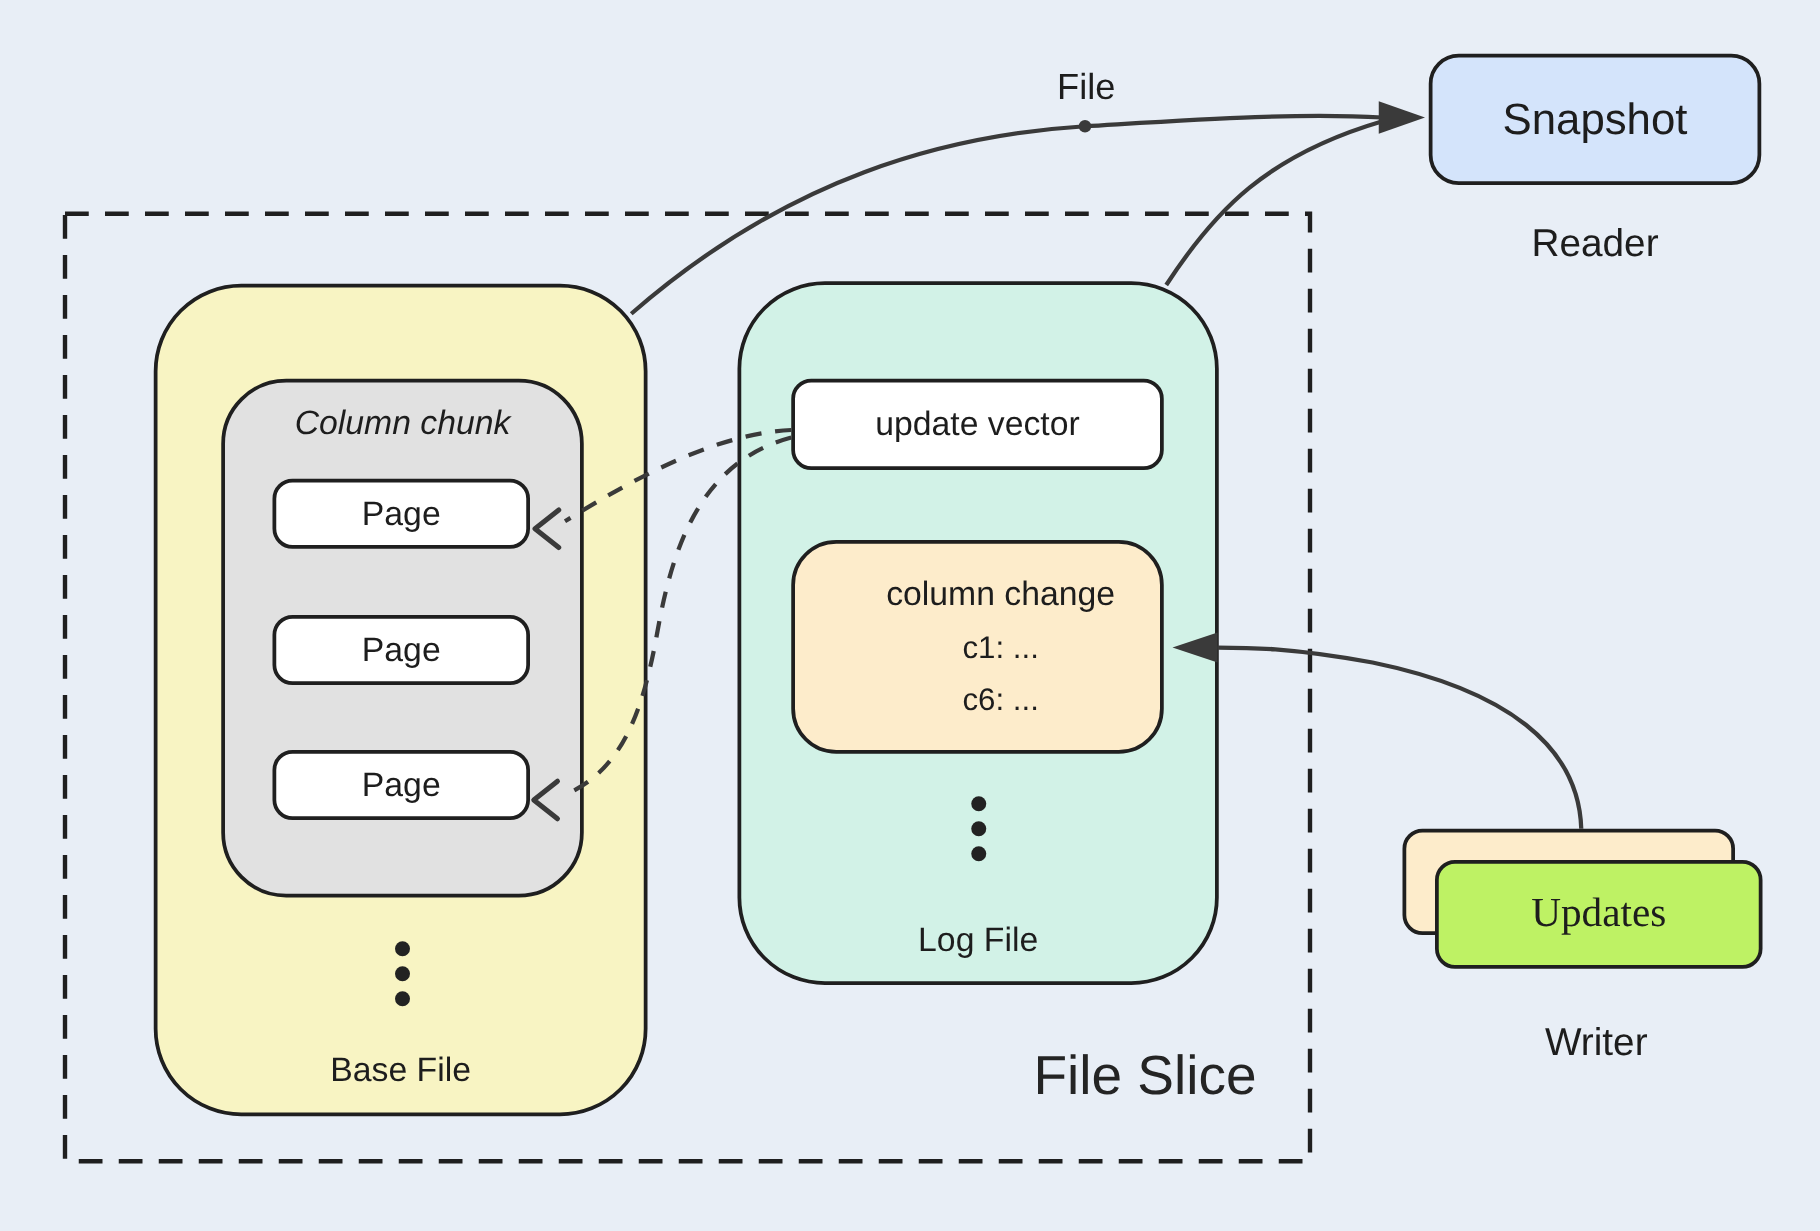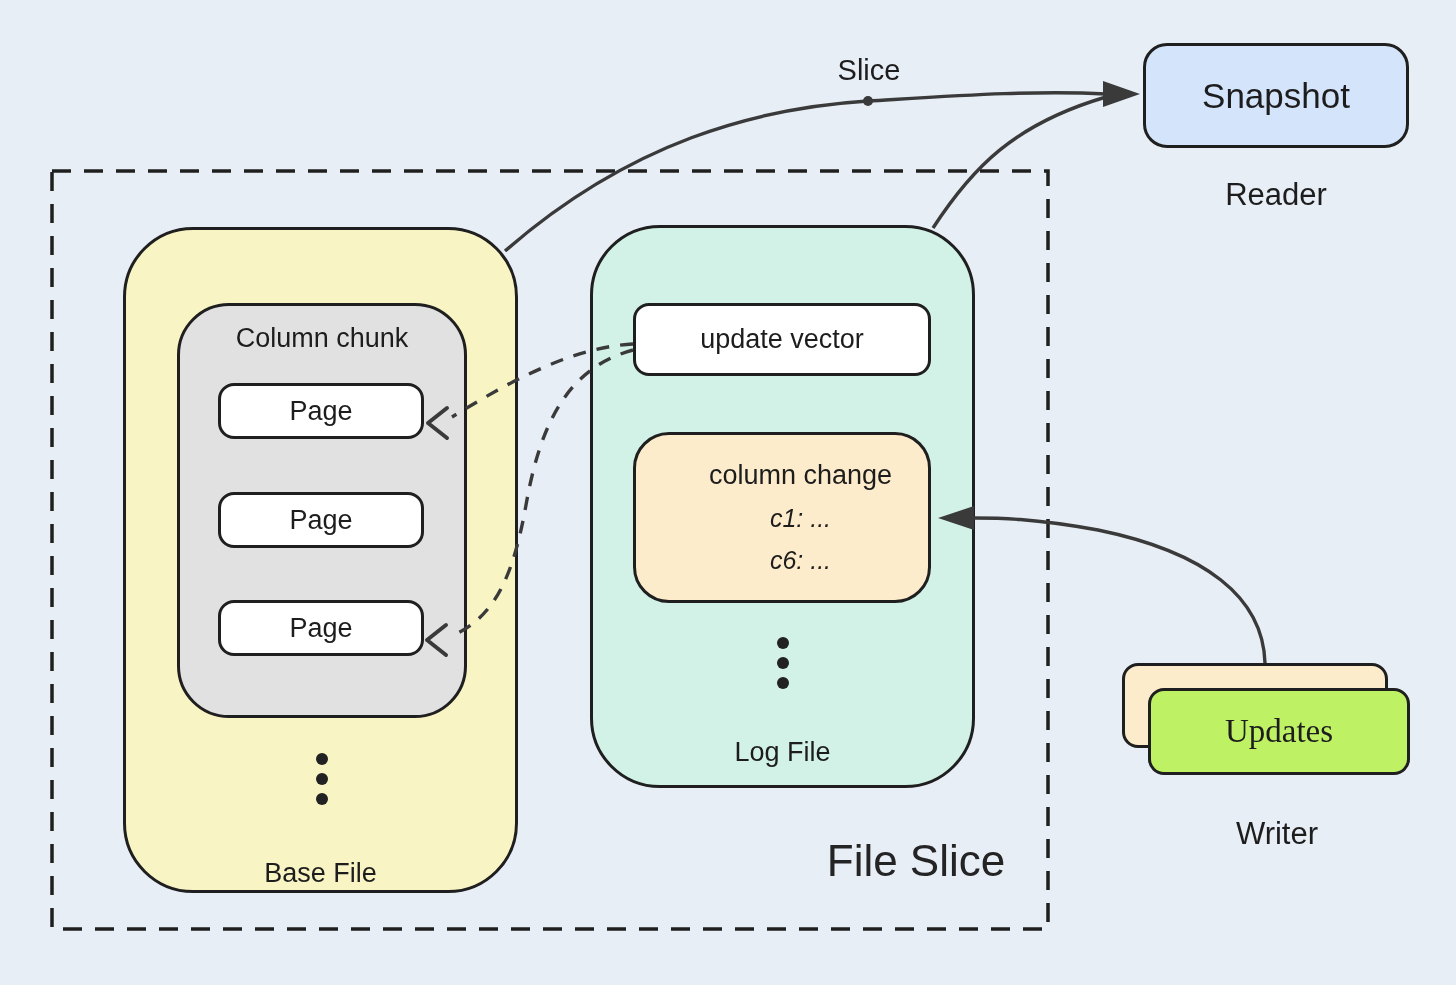"Slice" div.lbl { text: Slice -> File }
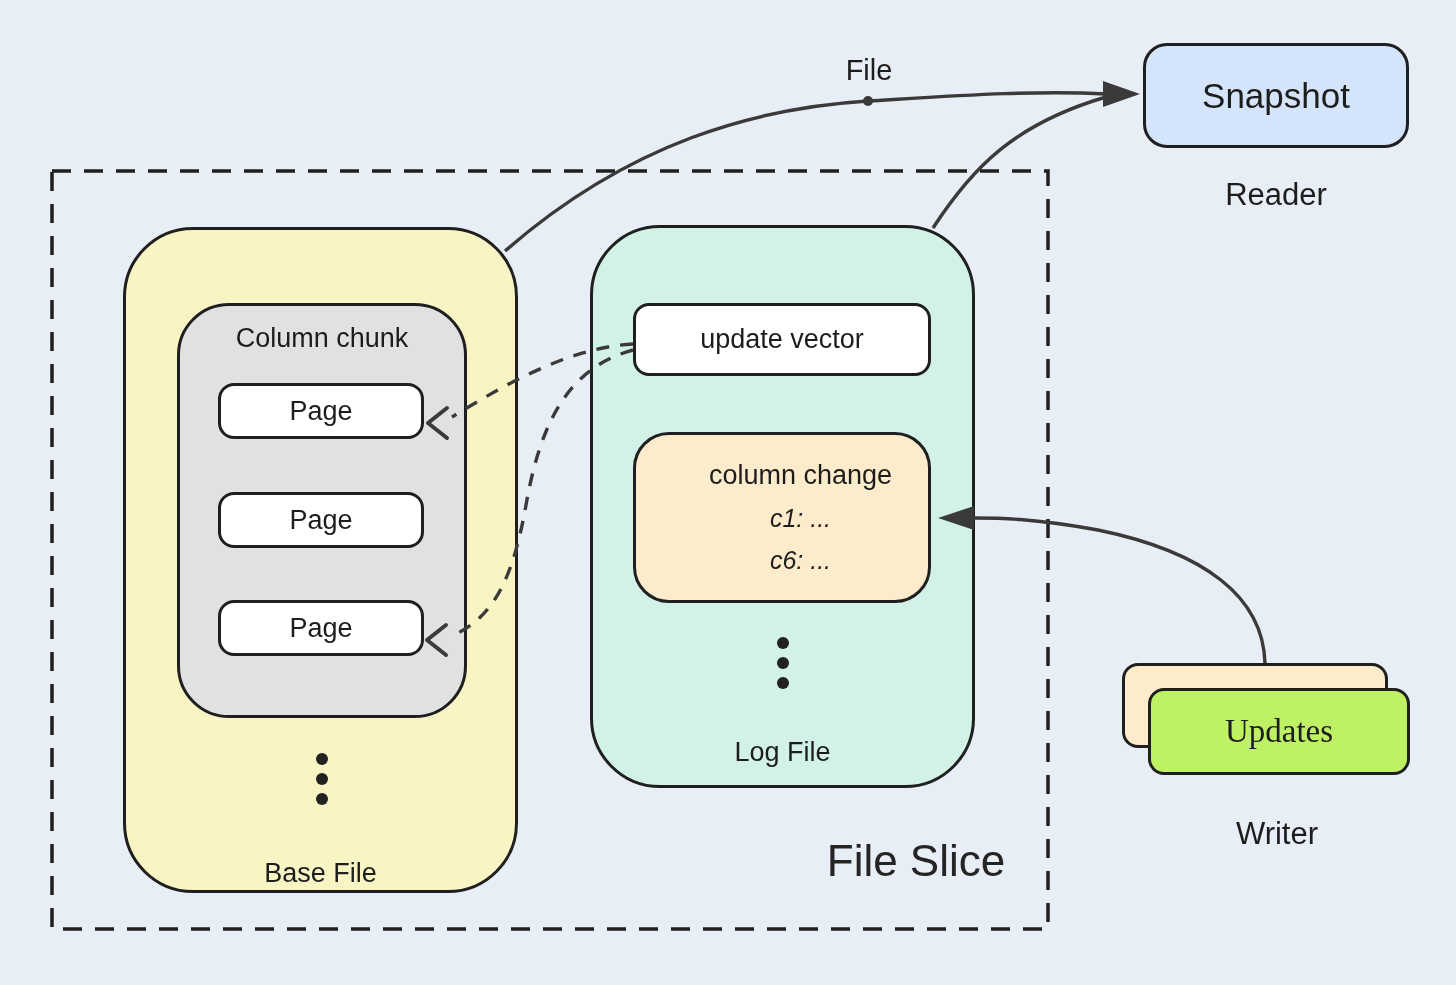"Column chunk" .column-chunk-label { font-style: none -> italic }
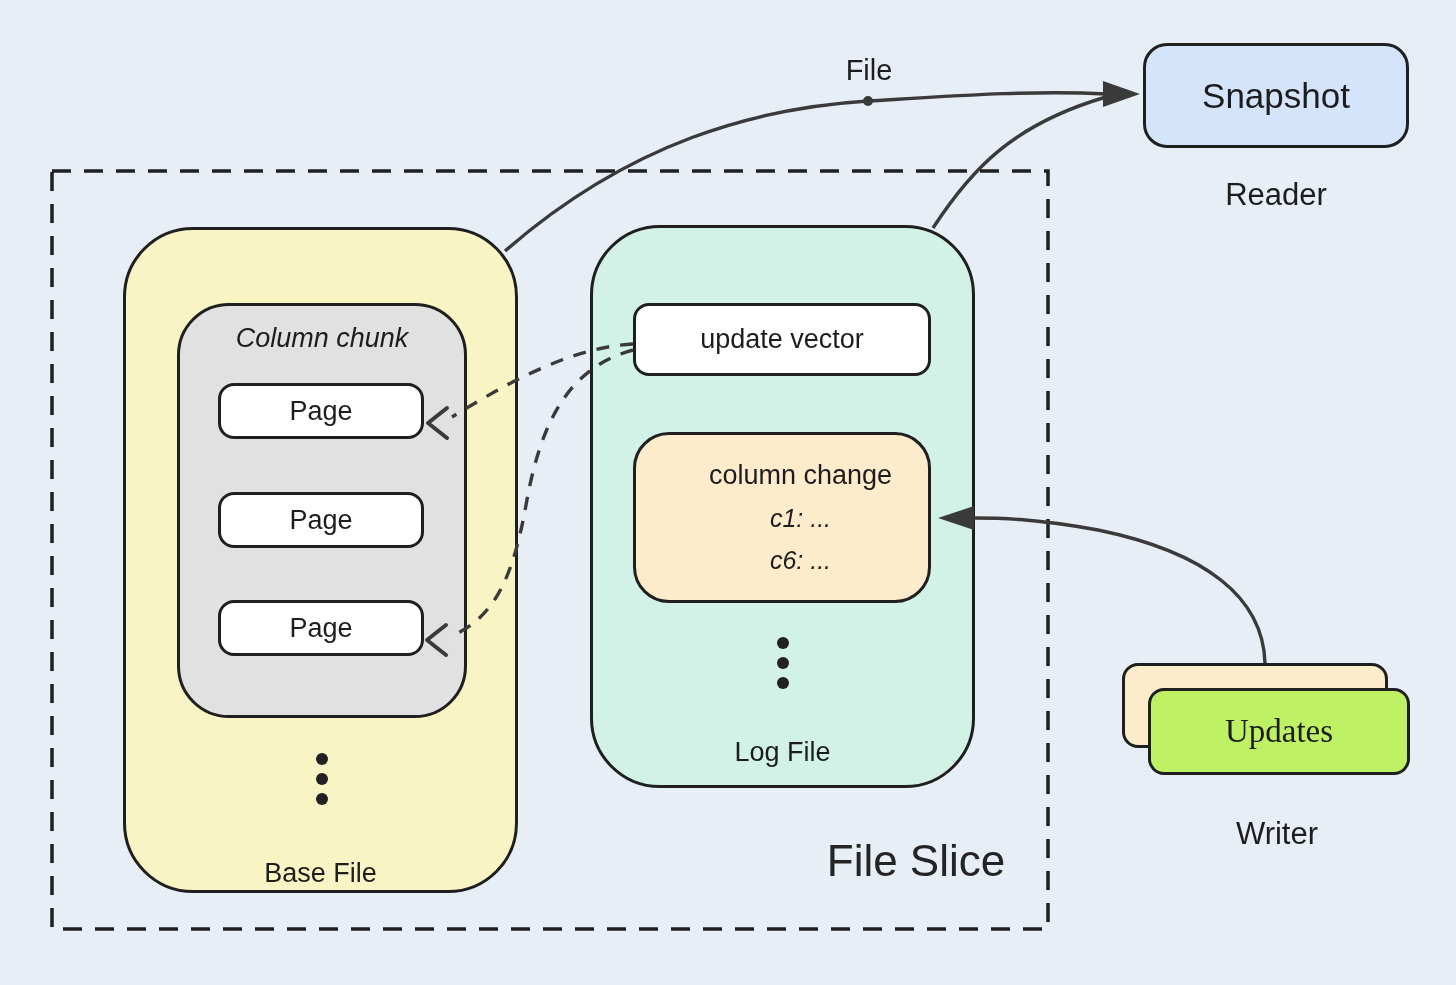"c1: ..." .column-change .cc-line { font-style: italic -> none }
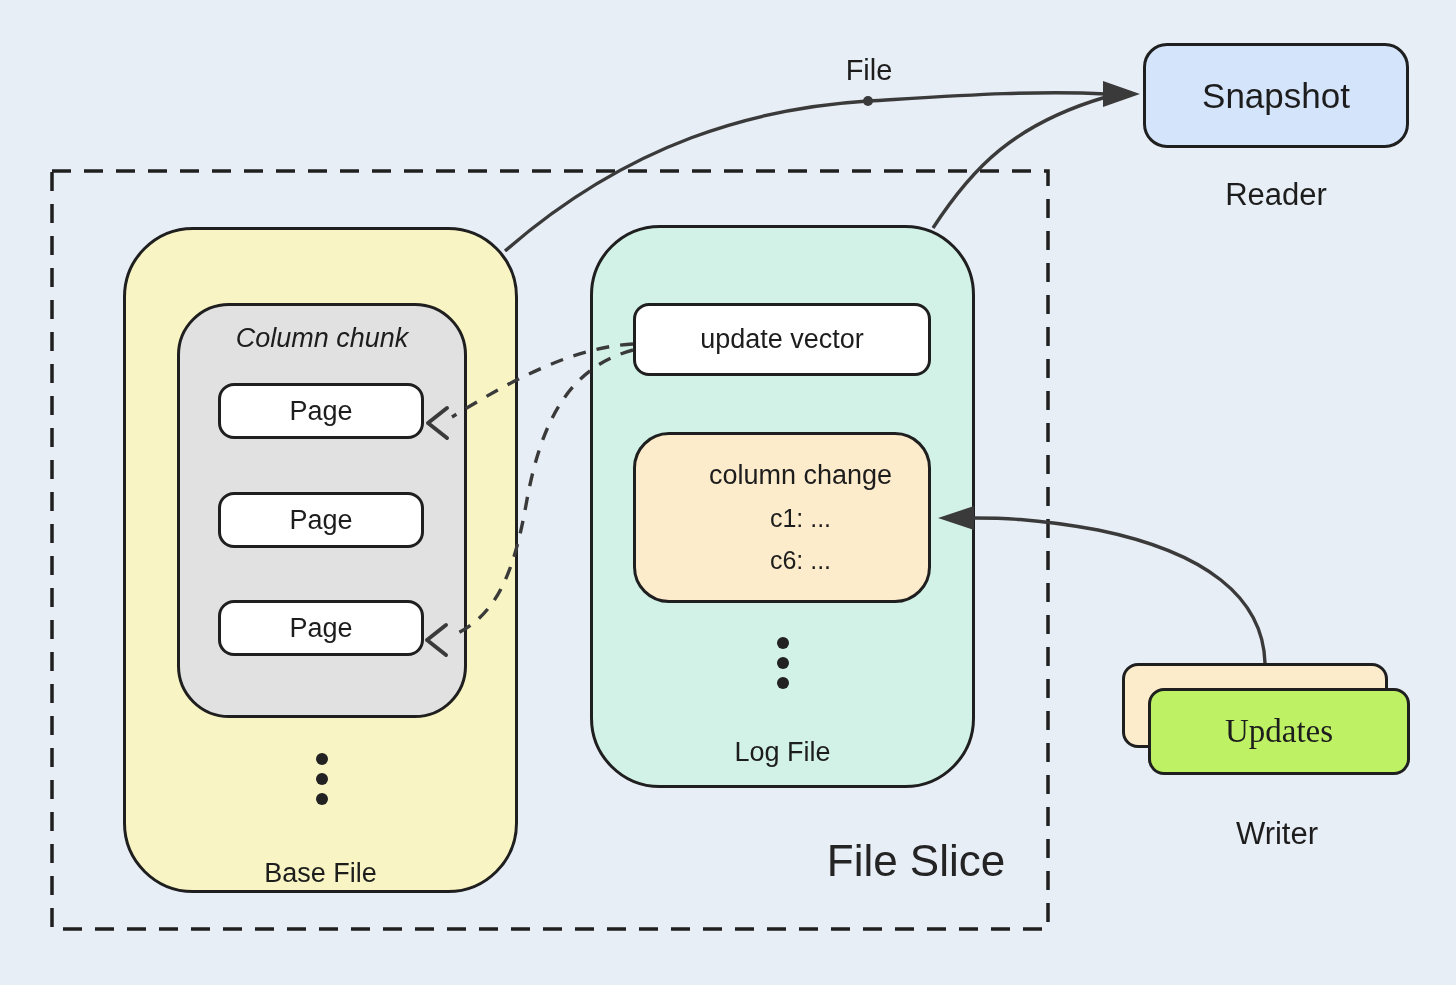"Base File" .base-file-label { margin-top: 17px -> none }
